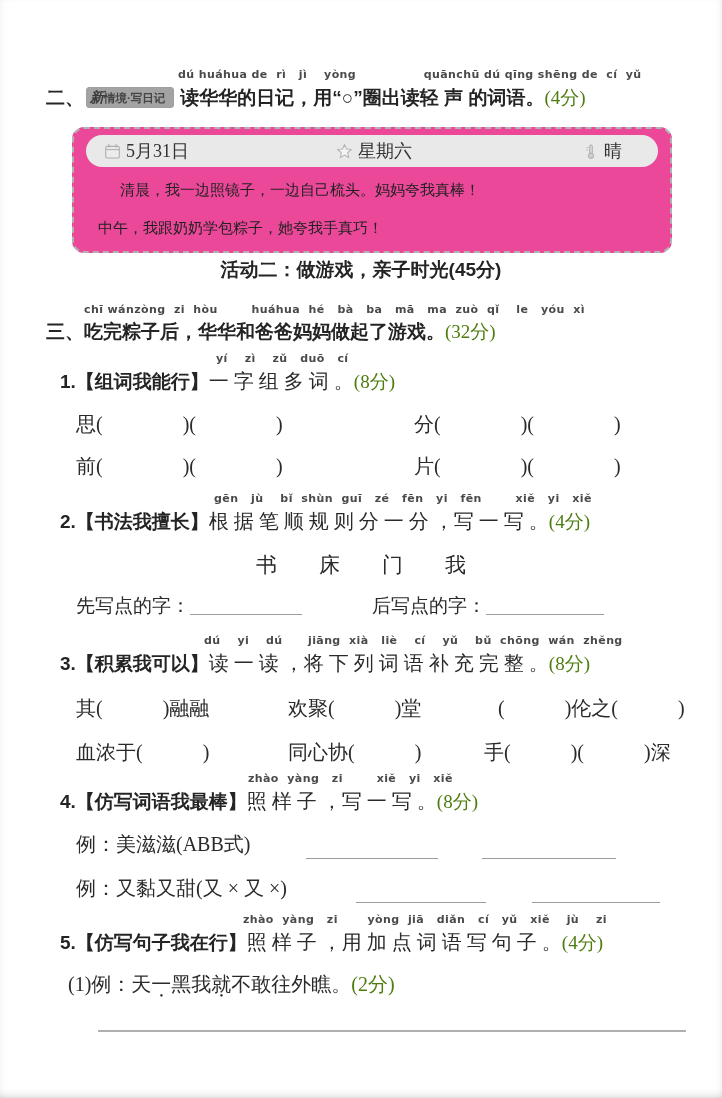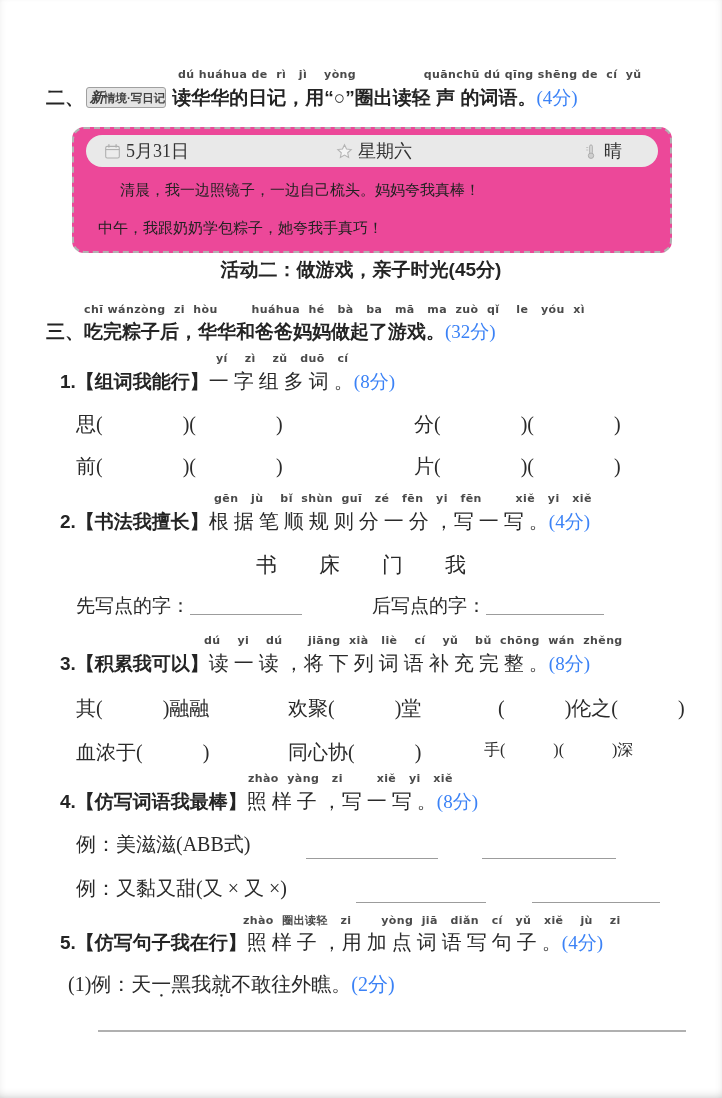"新情境·写日记" .badge { background: #e5e5e5 -> #a3a3a3; padding: 0 0 1px 3px -> 0 8px 1px 3px }
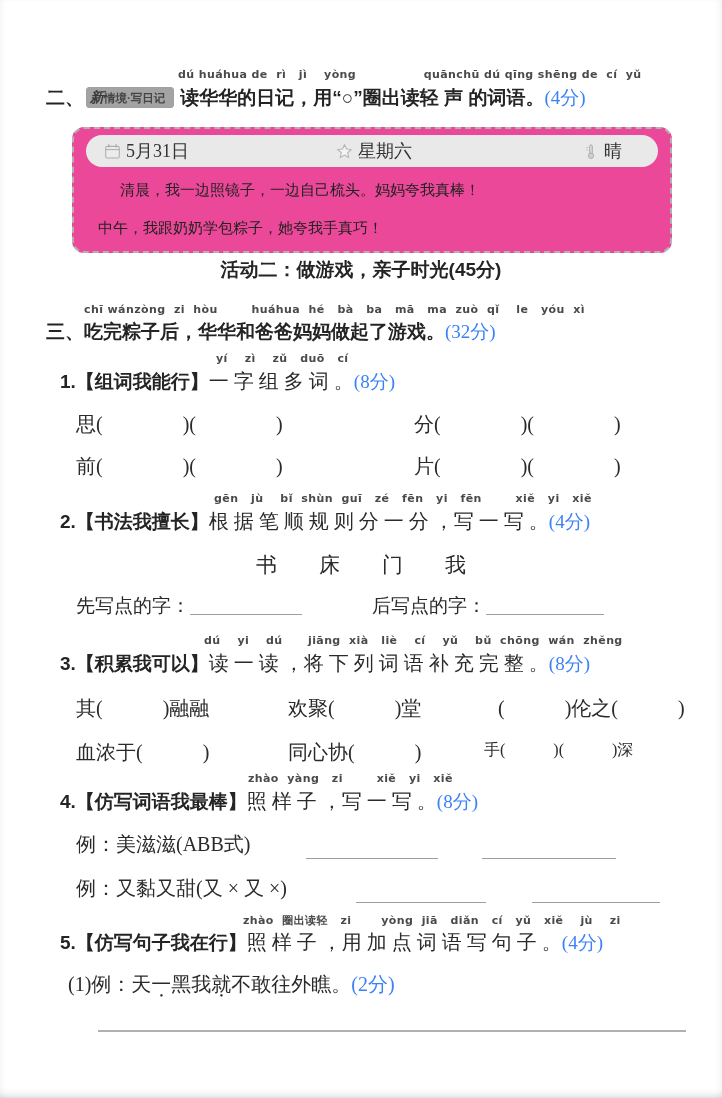"(4分)" .score { color: #3b82f6 -> #4d7c0f }
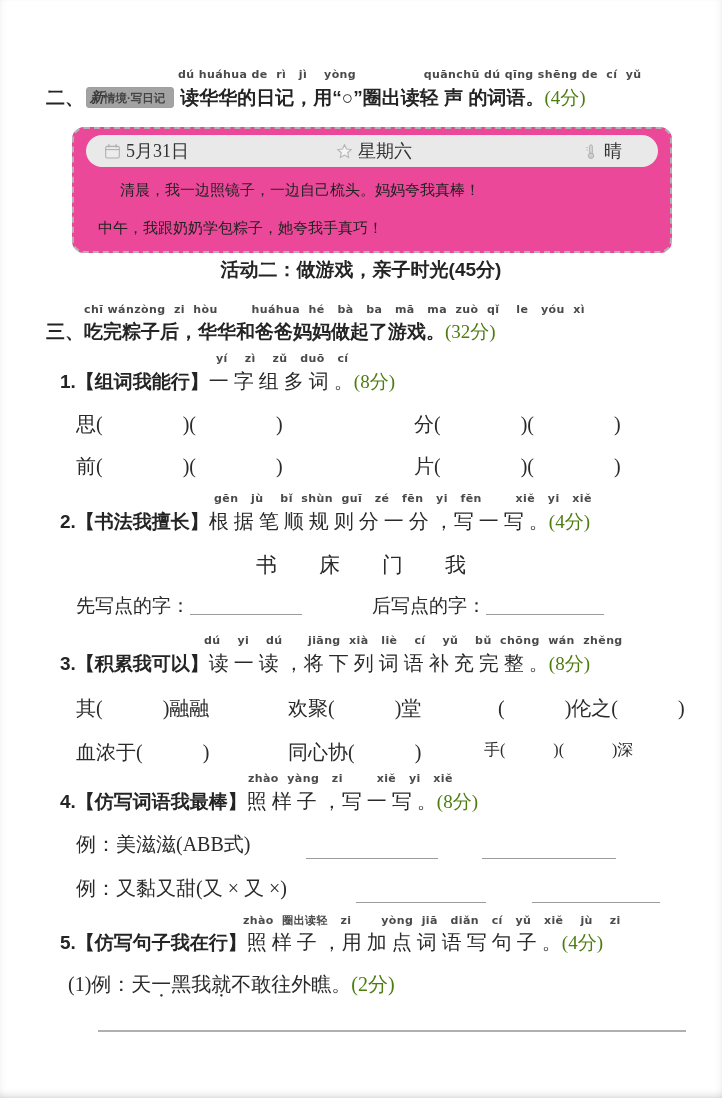"手( )( )深" div.row { font-size: 16px -> 20px }
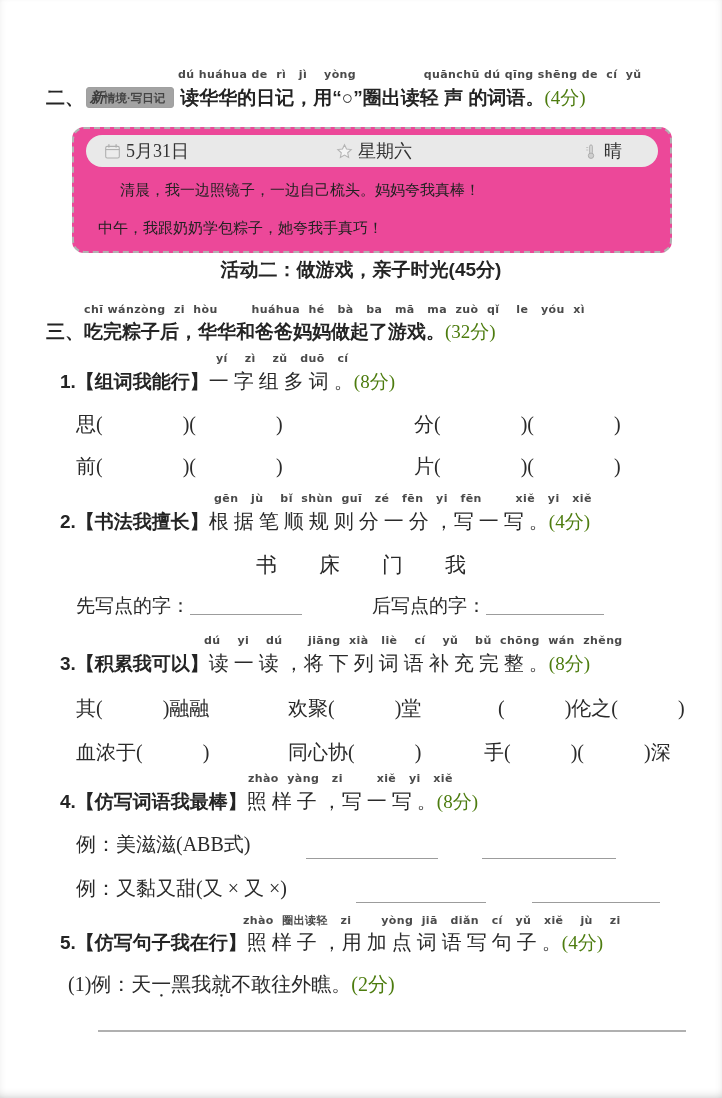"zhào 圈出读轻 zi yòng jiā" div.pinyin { text: 圈出读轻 -> yàng }
